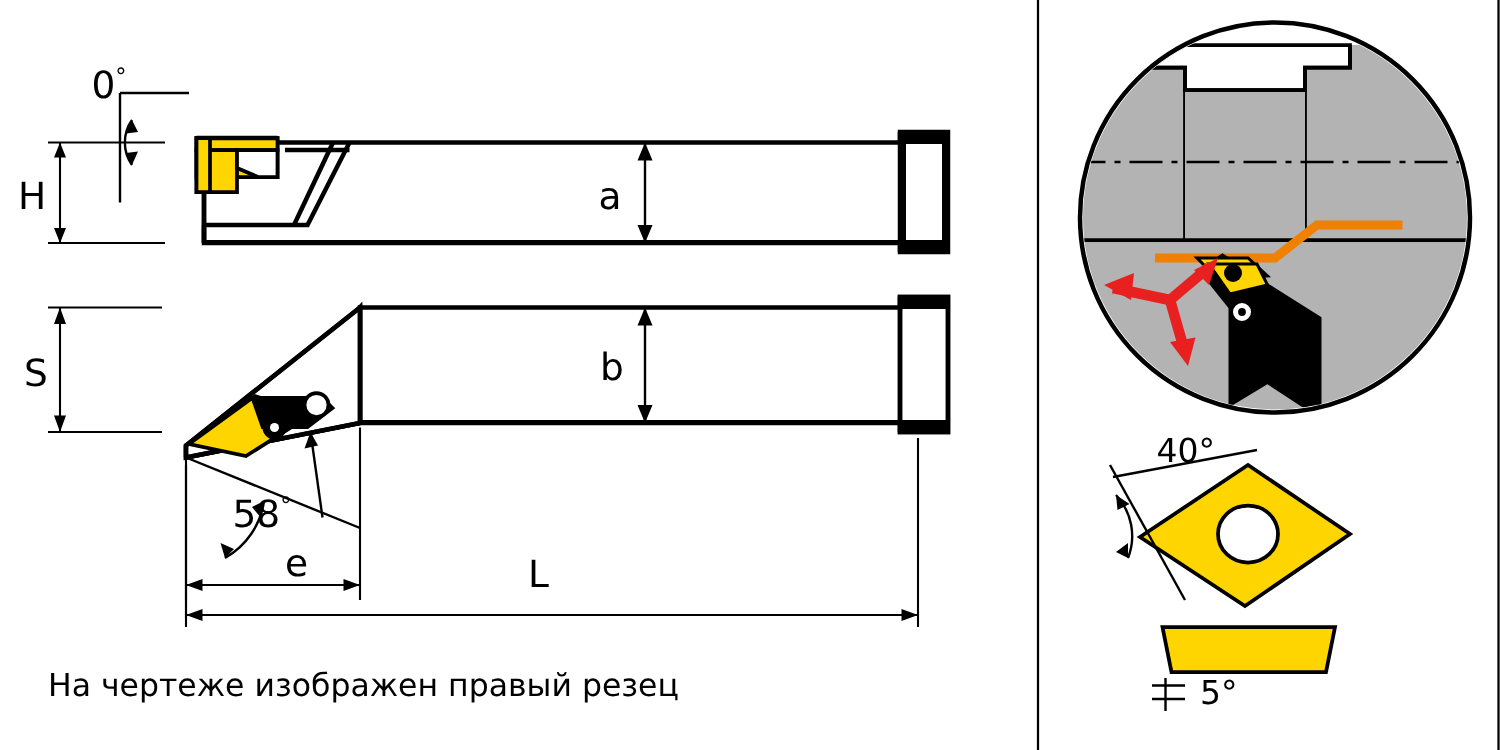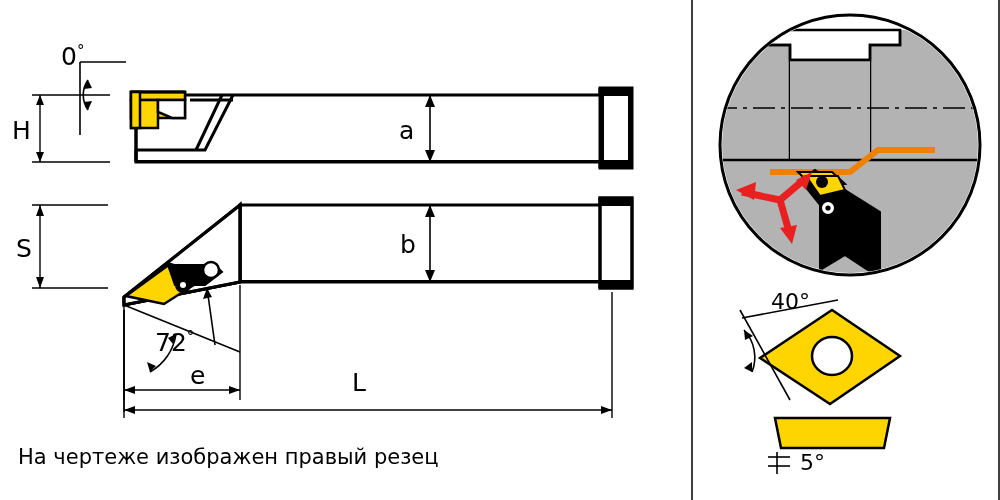"72" span { text: 72 -> 58 }
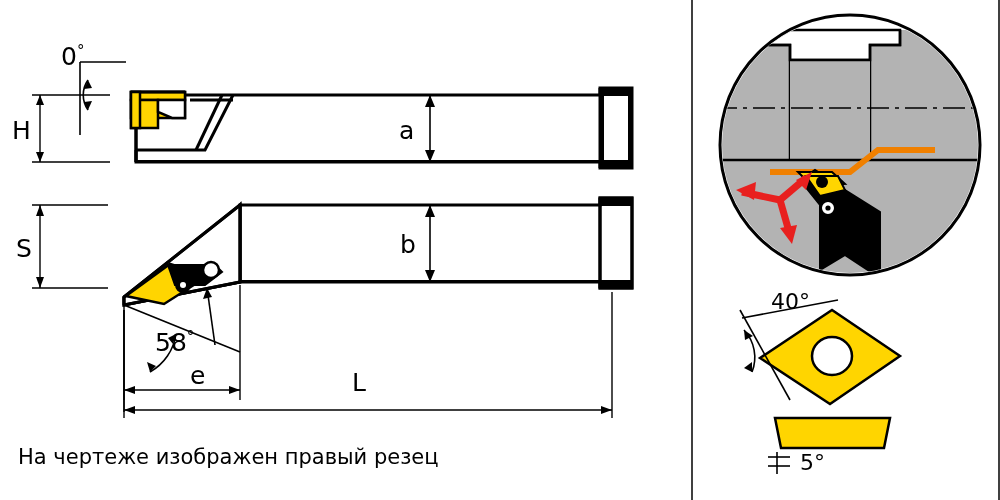"На чертеже изображен правый резец" div.lbl { left: 18px -> 32px }
